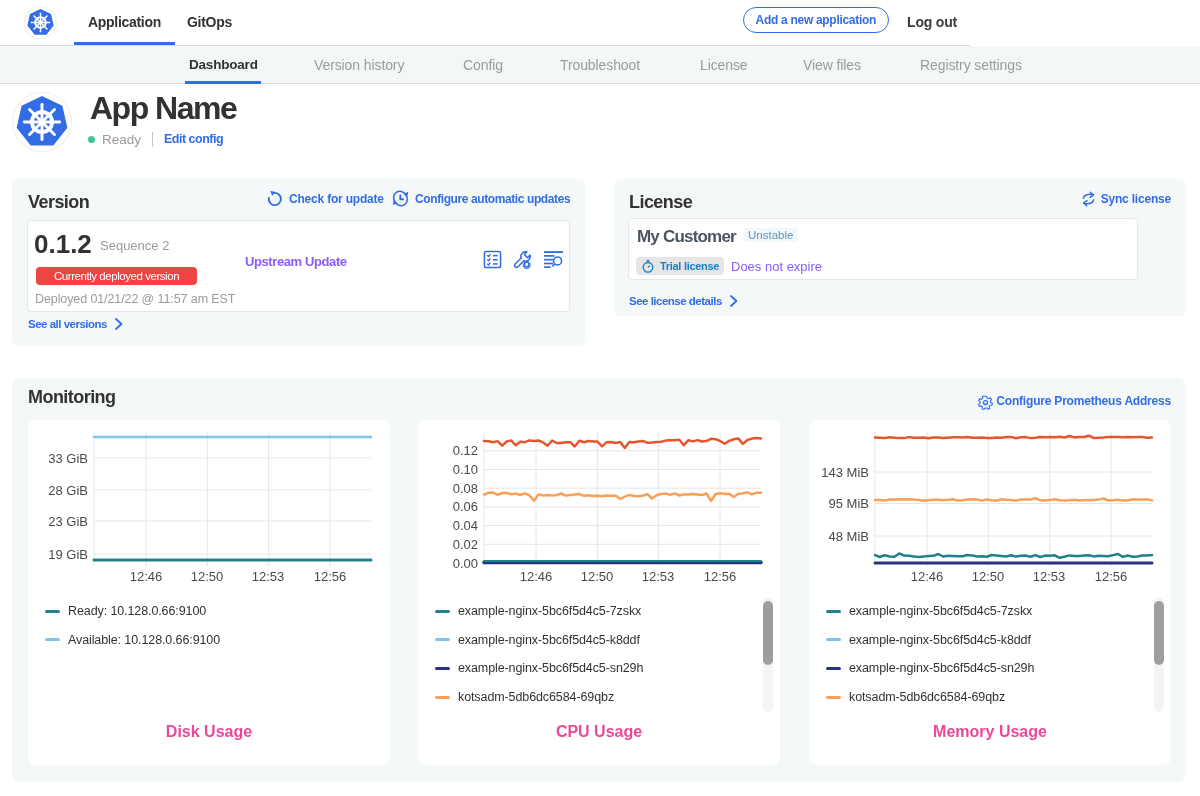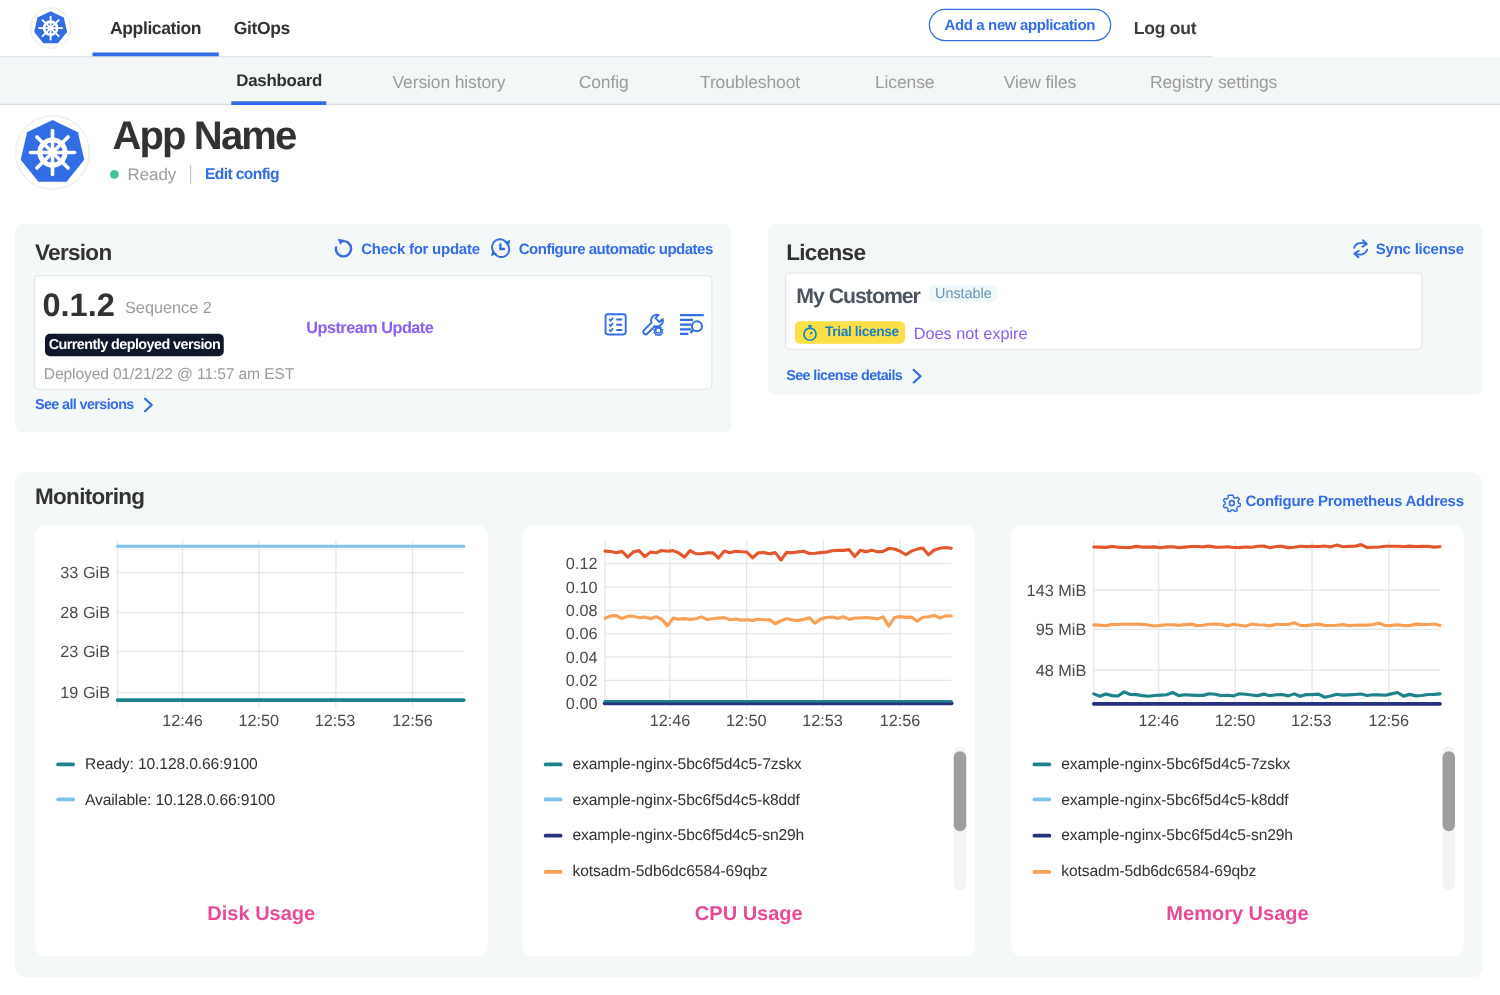"Trial license" .badge-trial { background: #fde047 -> #e5e5e5 }
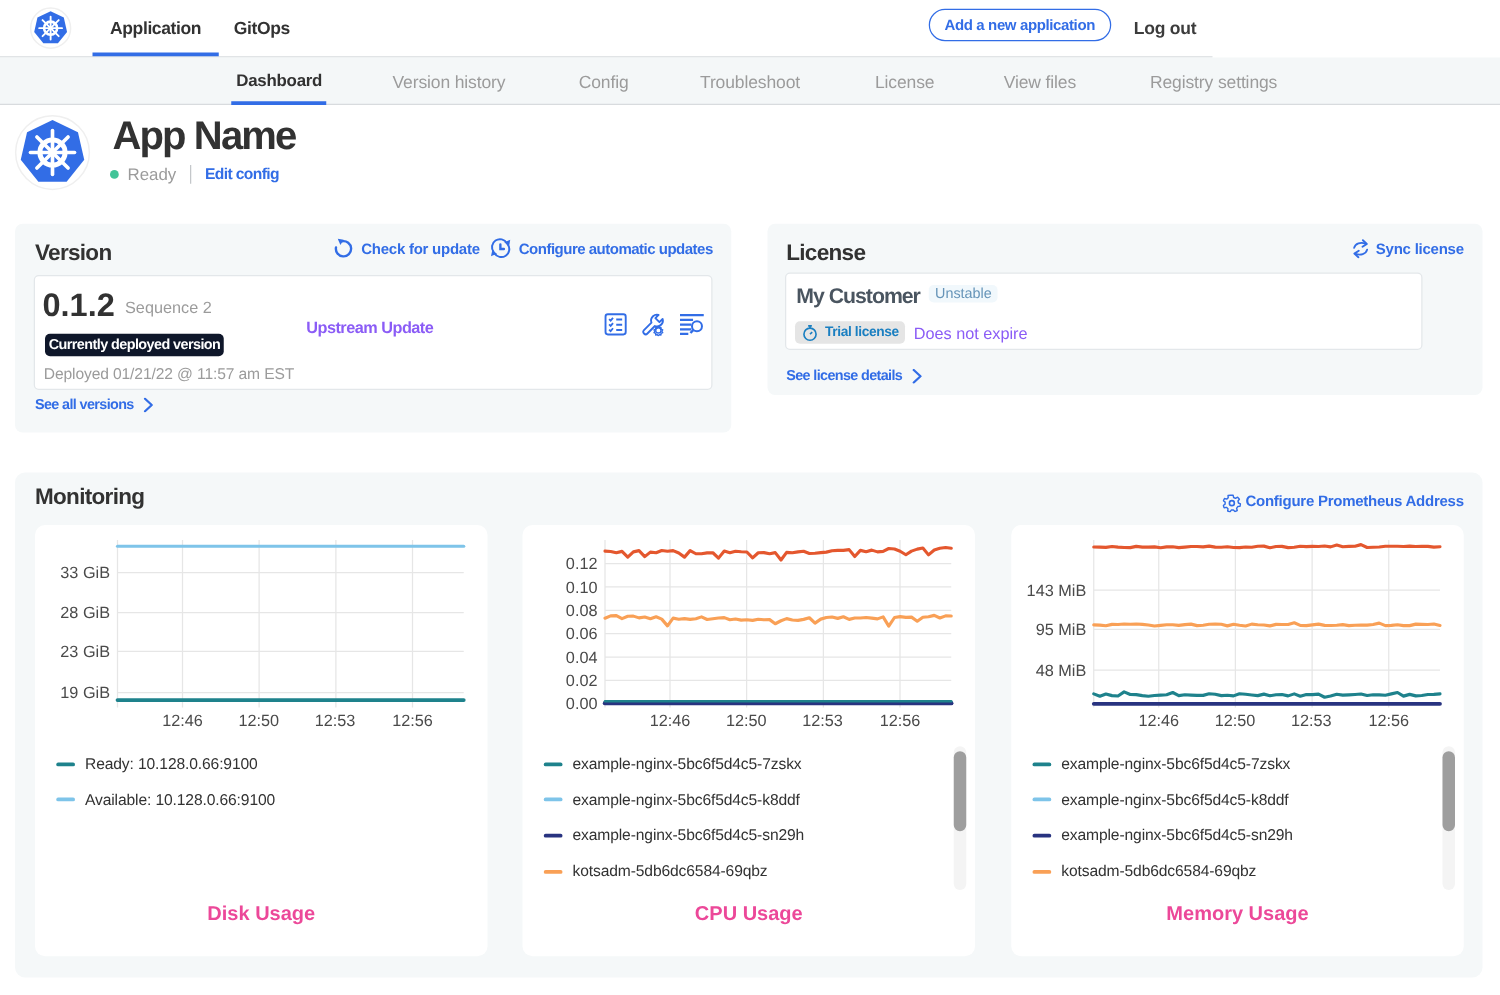"Currently deployed version" .badge-green { background: #0f172a -> #ef4444; font-weight: 700 -> 400; padding: 3px 3px -> 3px 18px }
